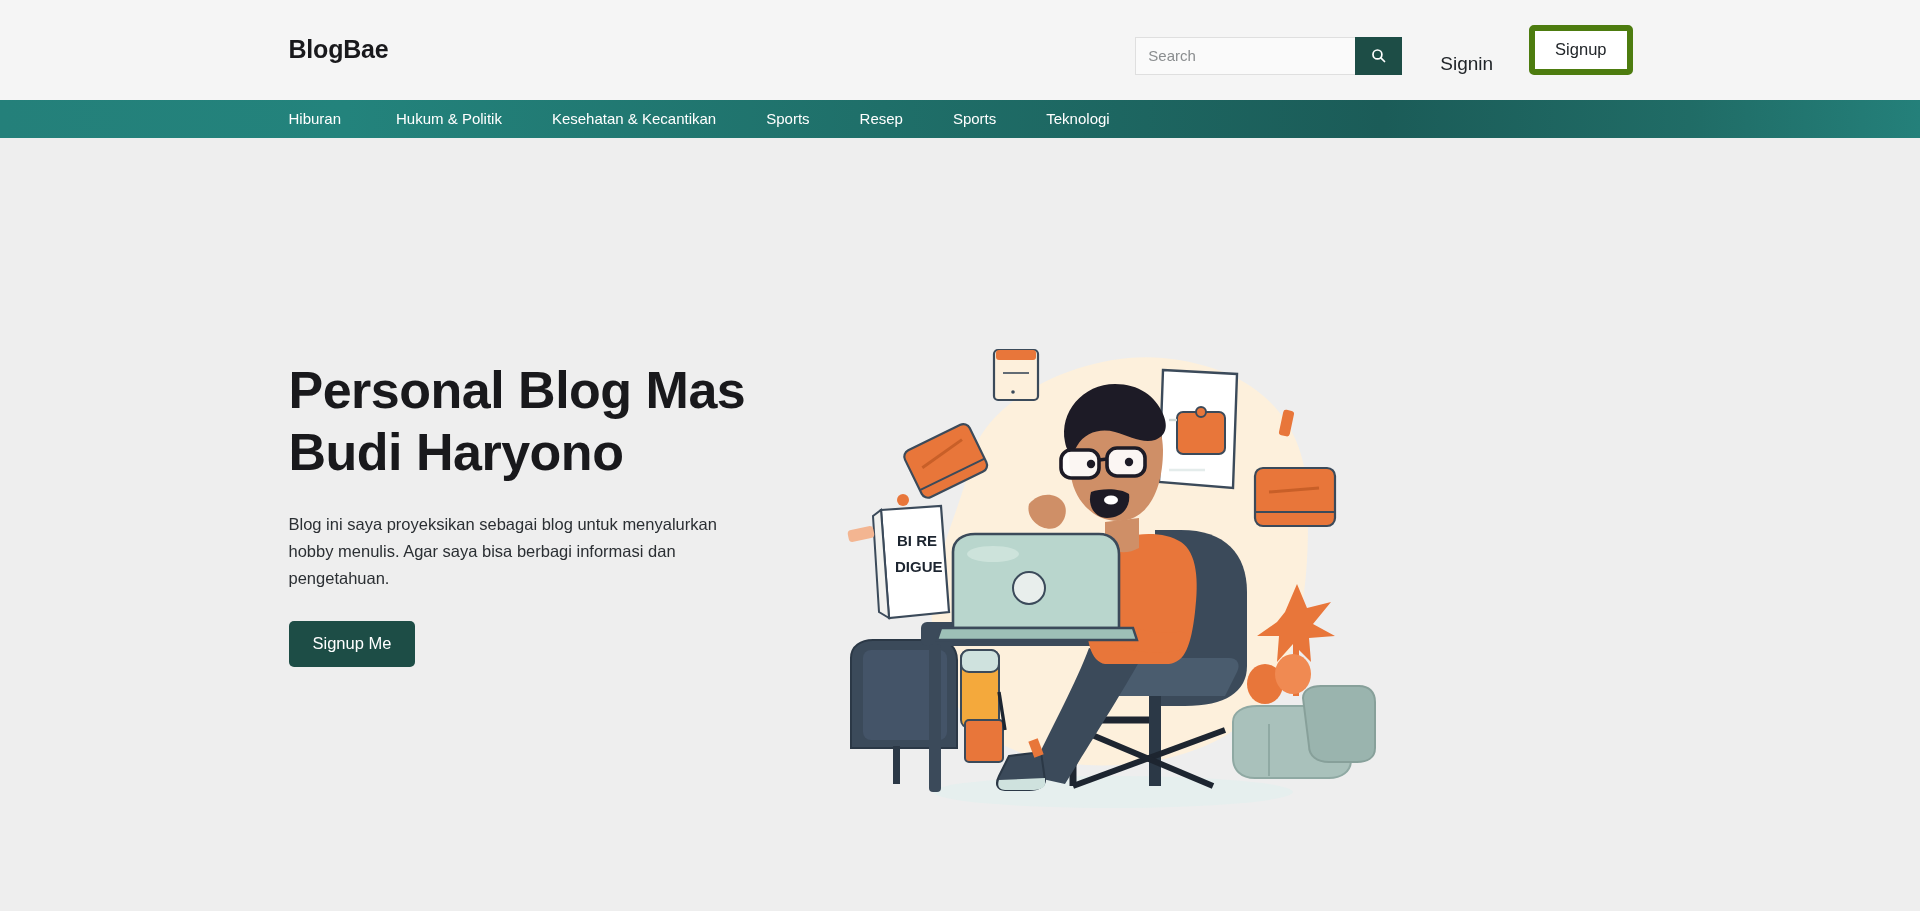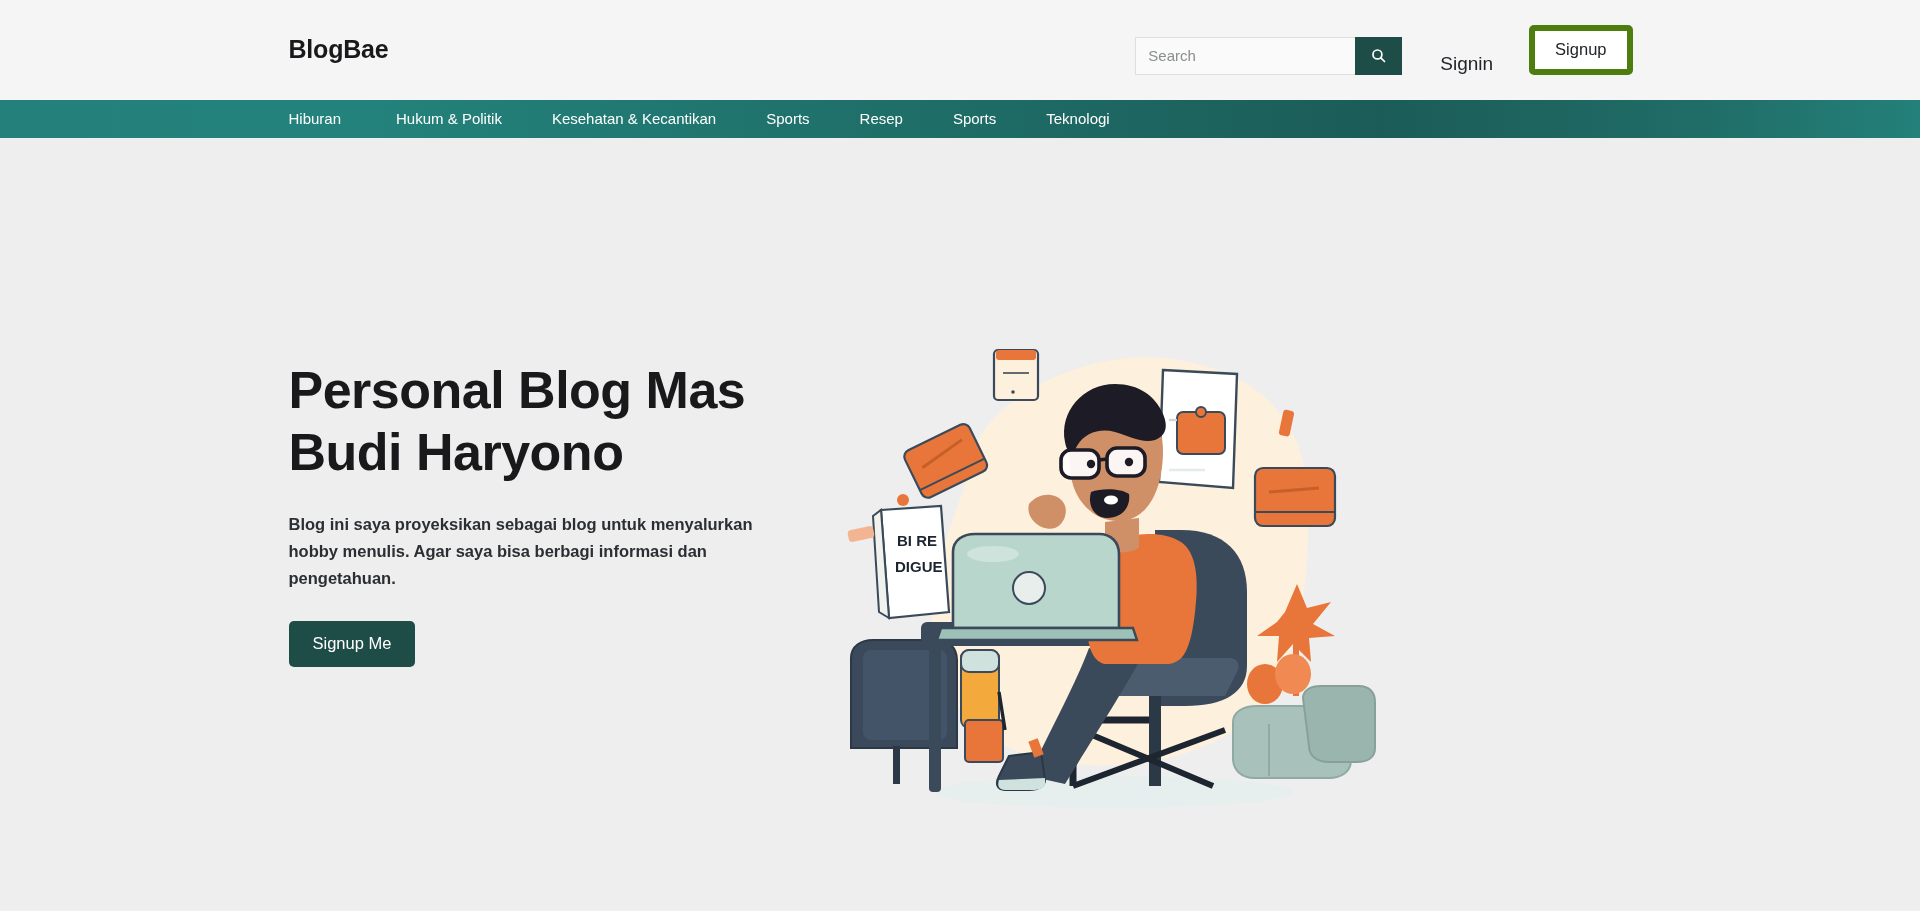"Blog ini saya proyeksikan sebagai" .hero-desc { font-weight: bold -> none }
